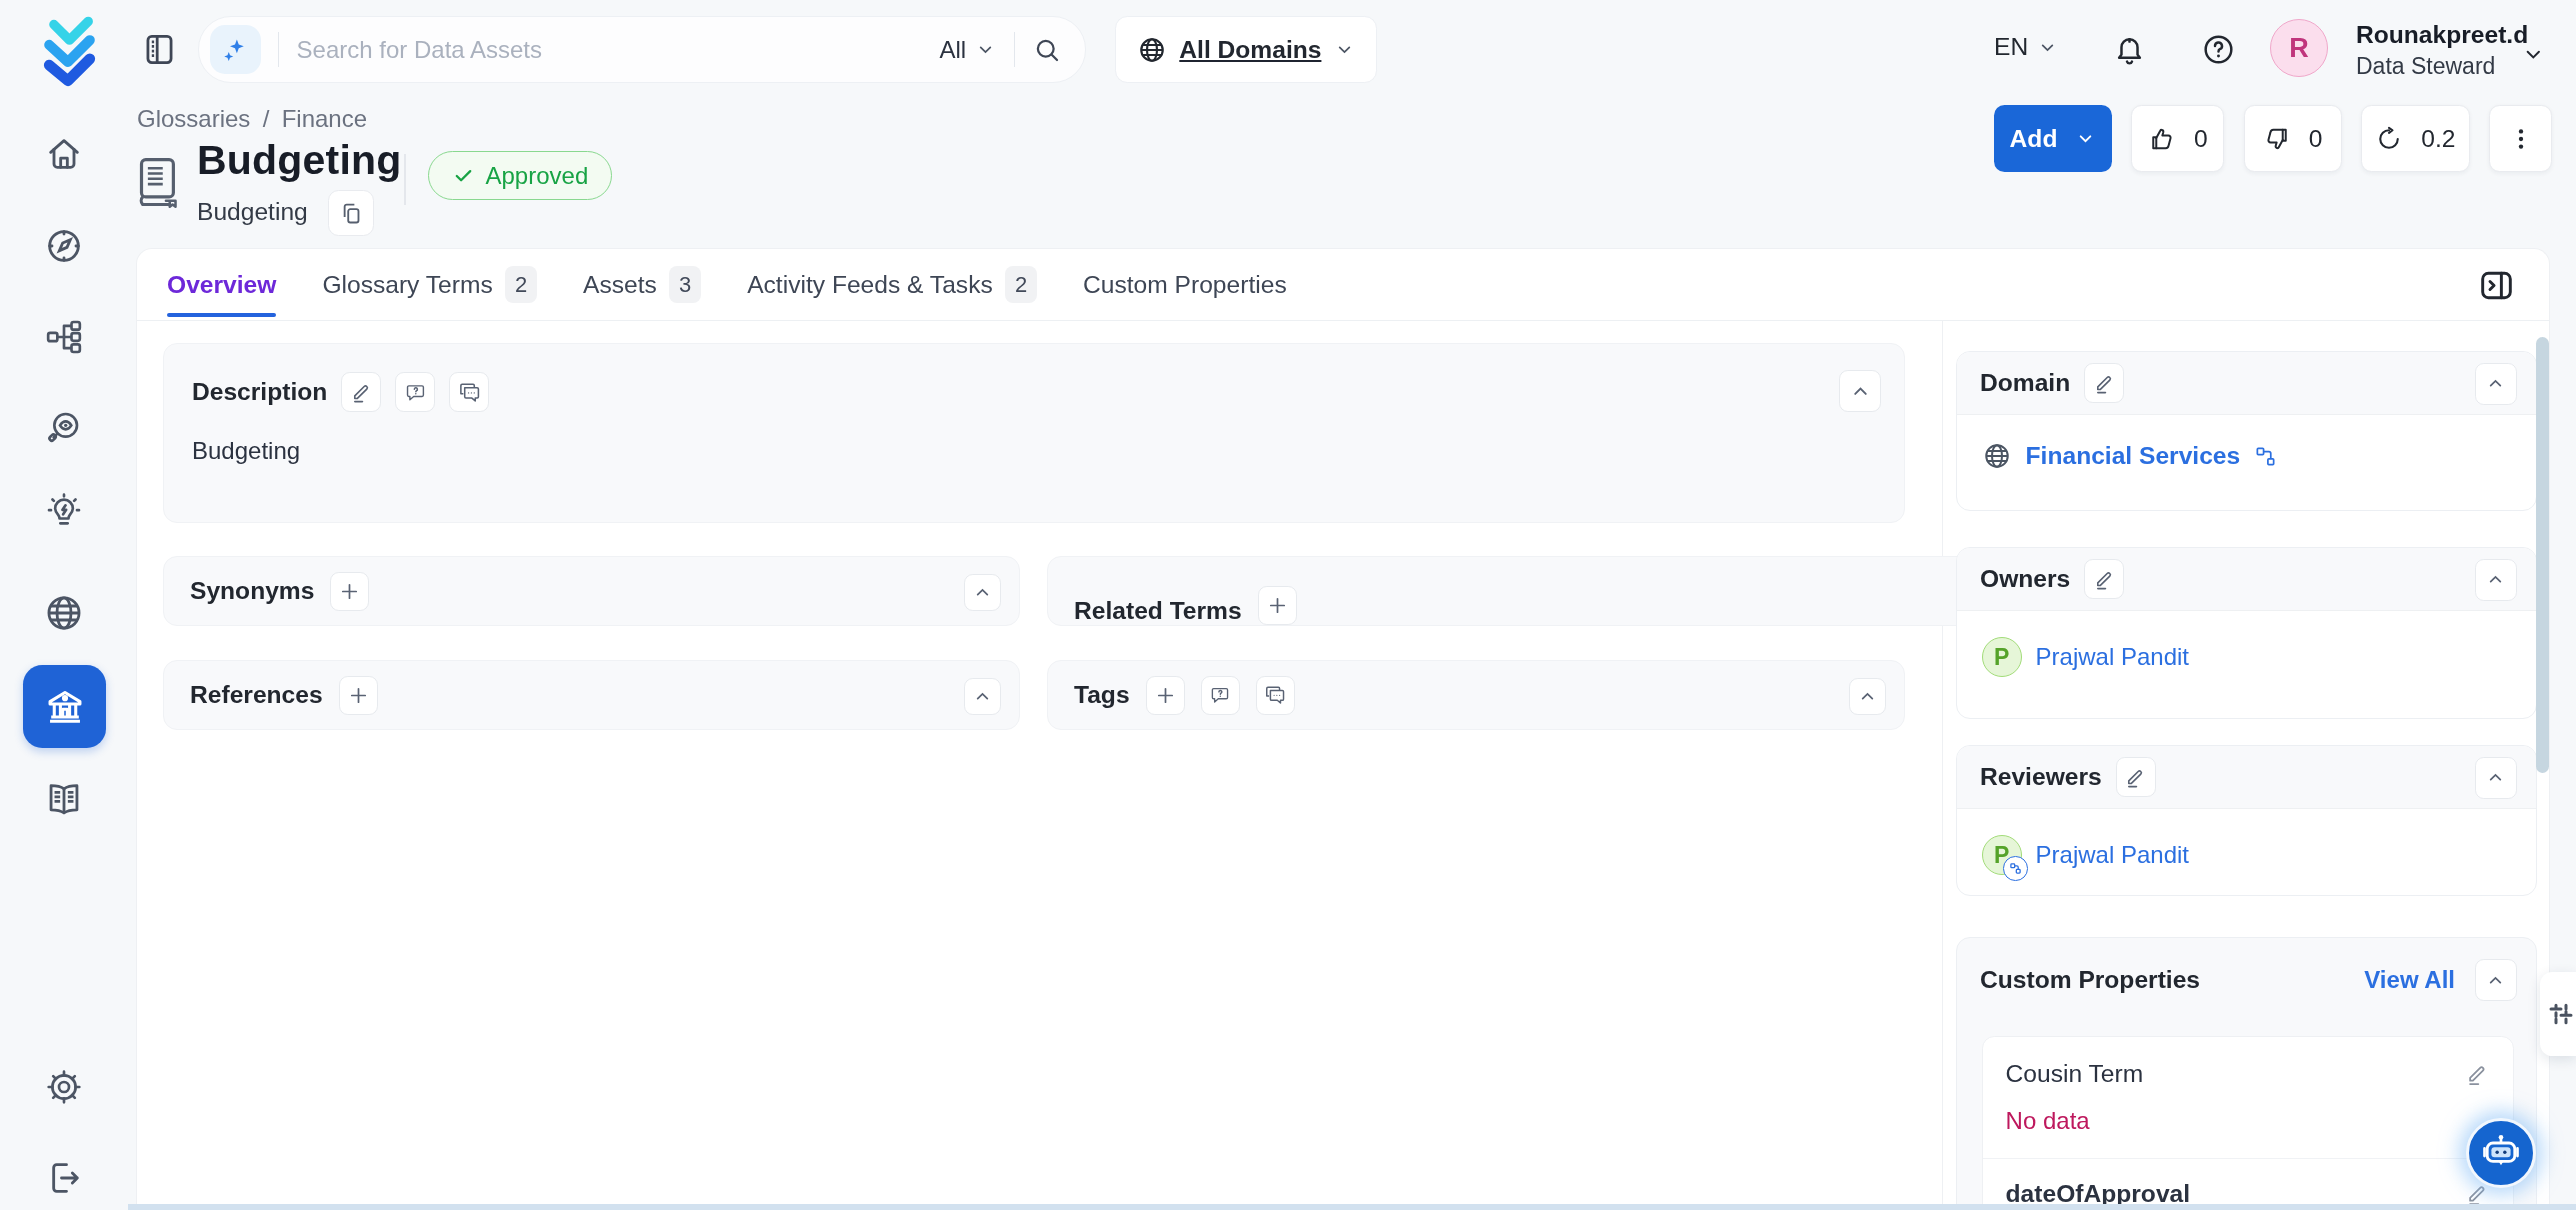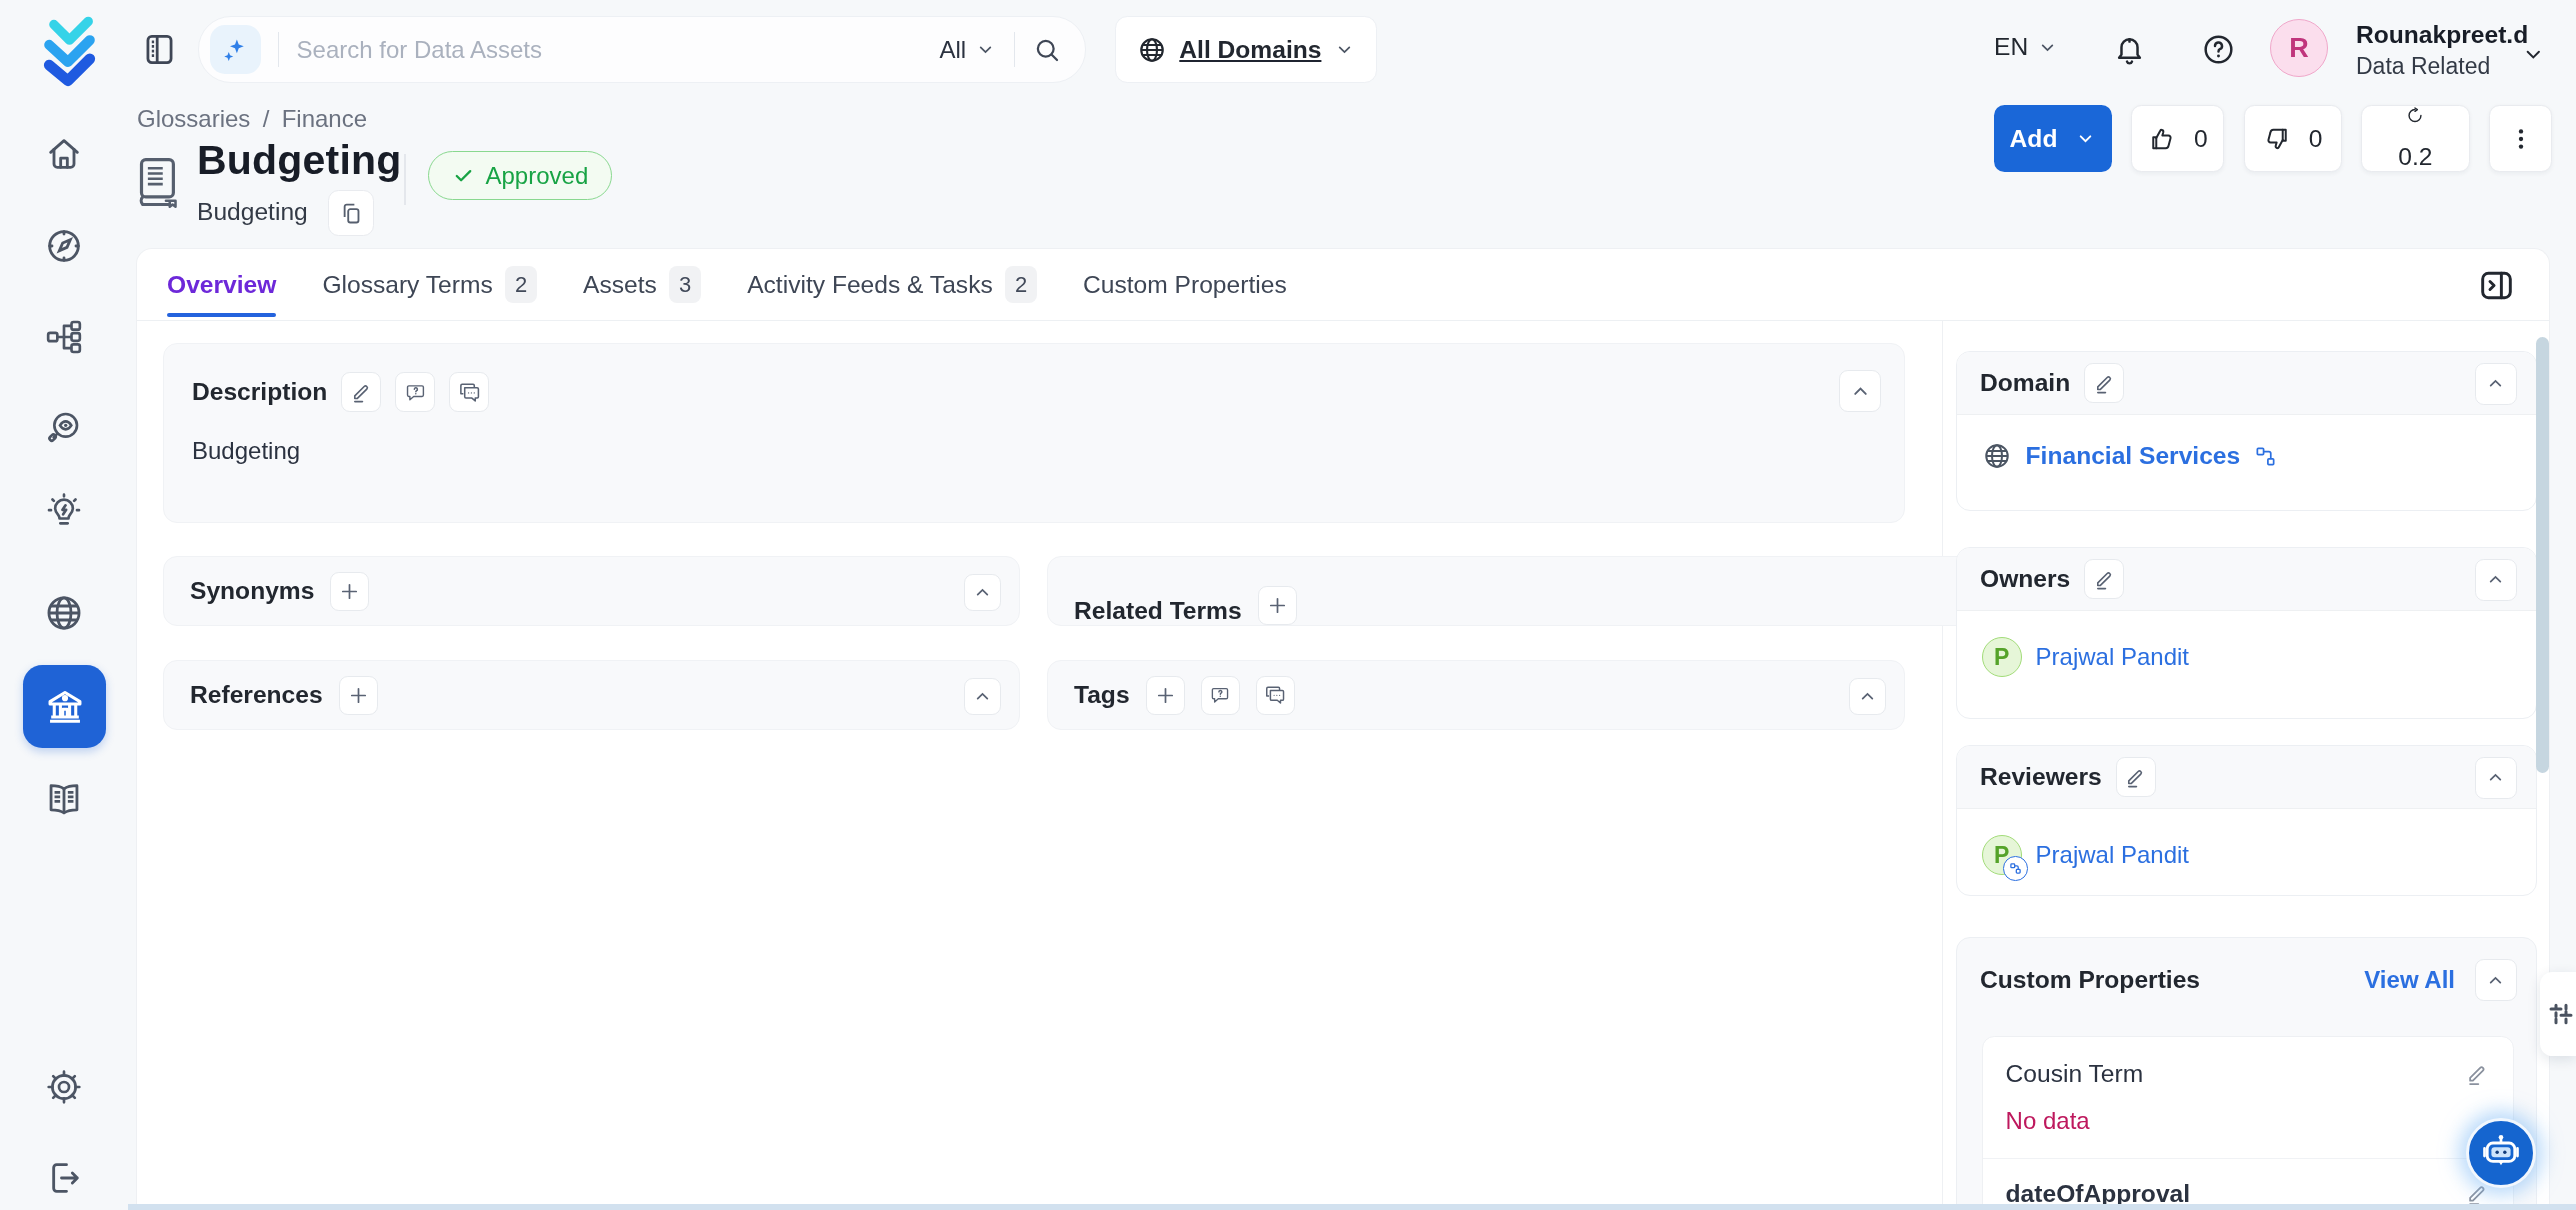"Data Related" div.role { text: Related -> Steward }
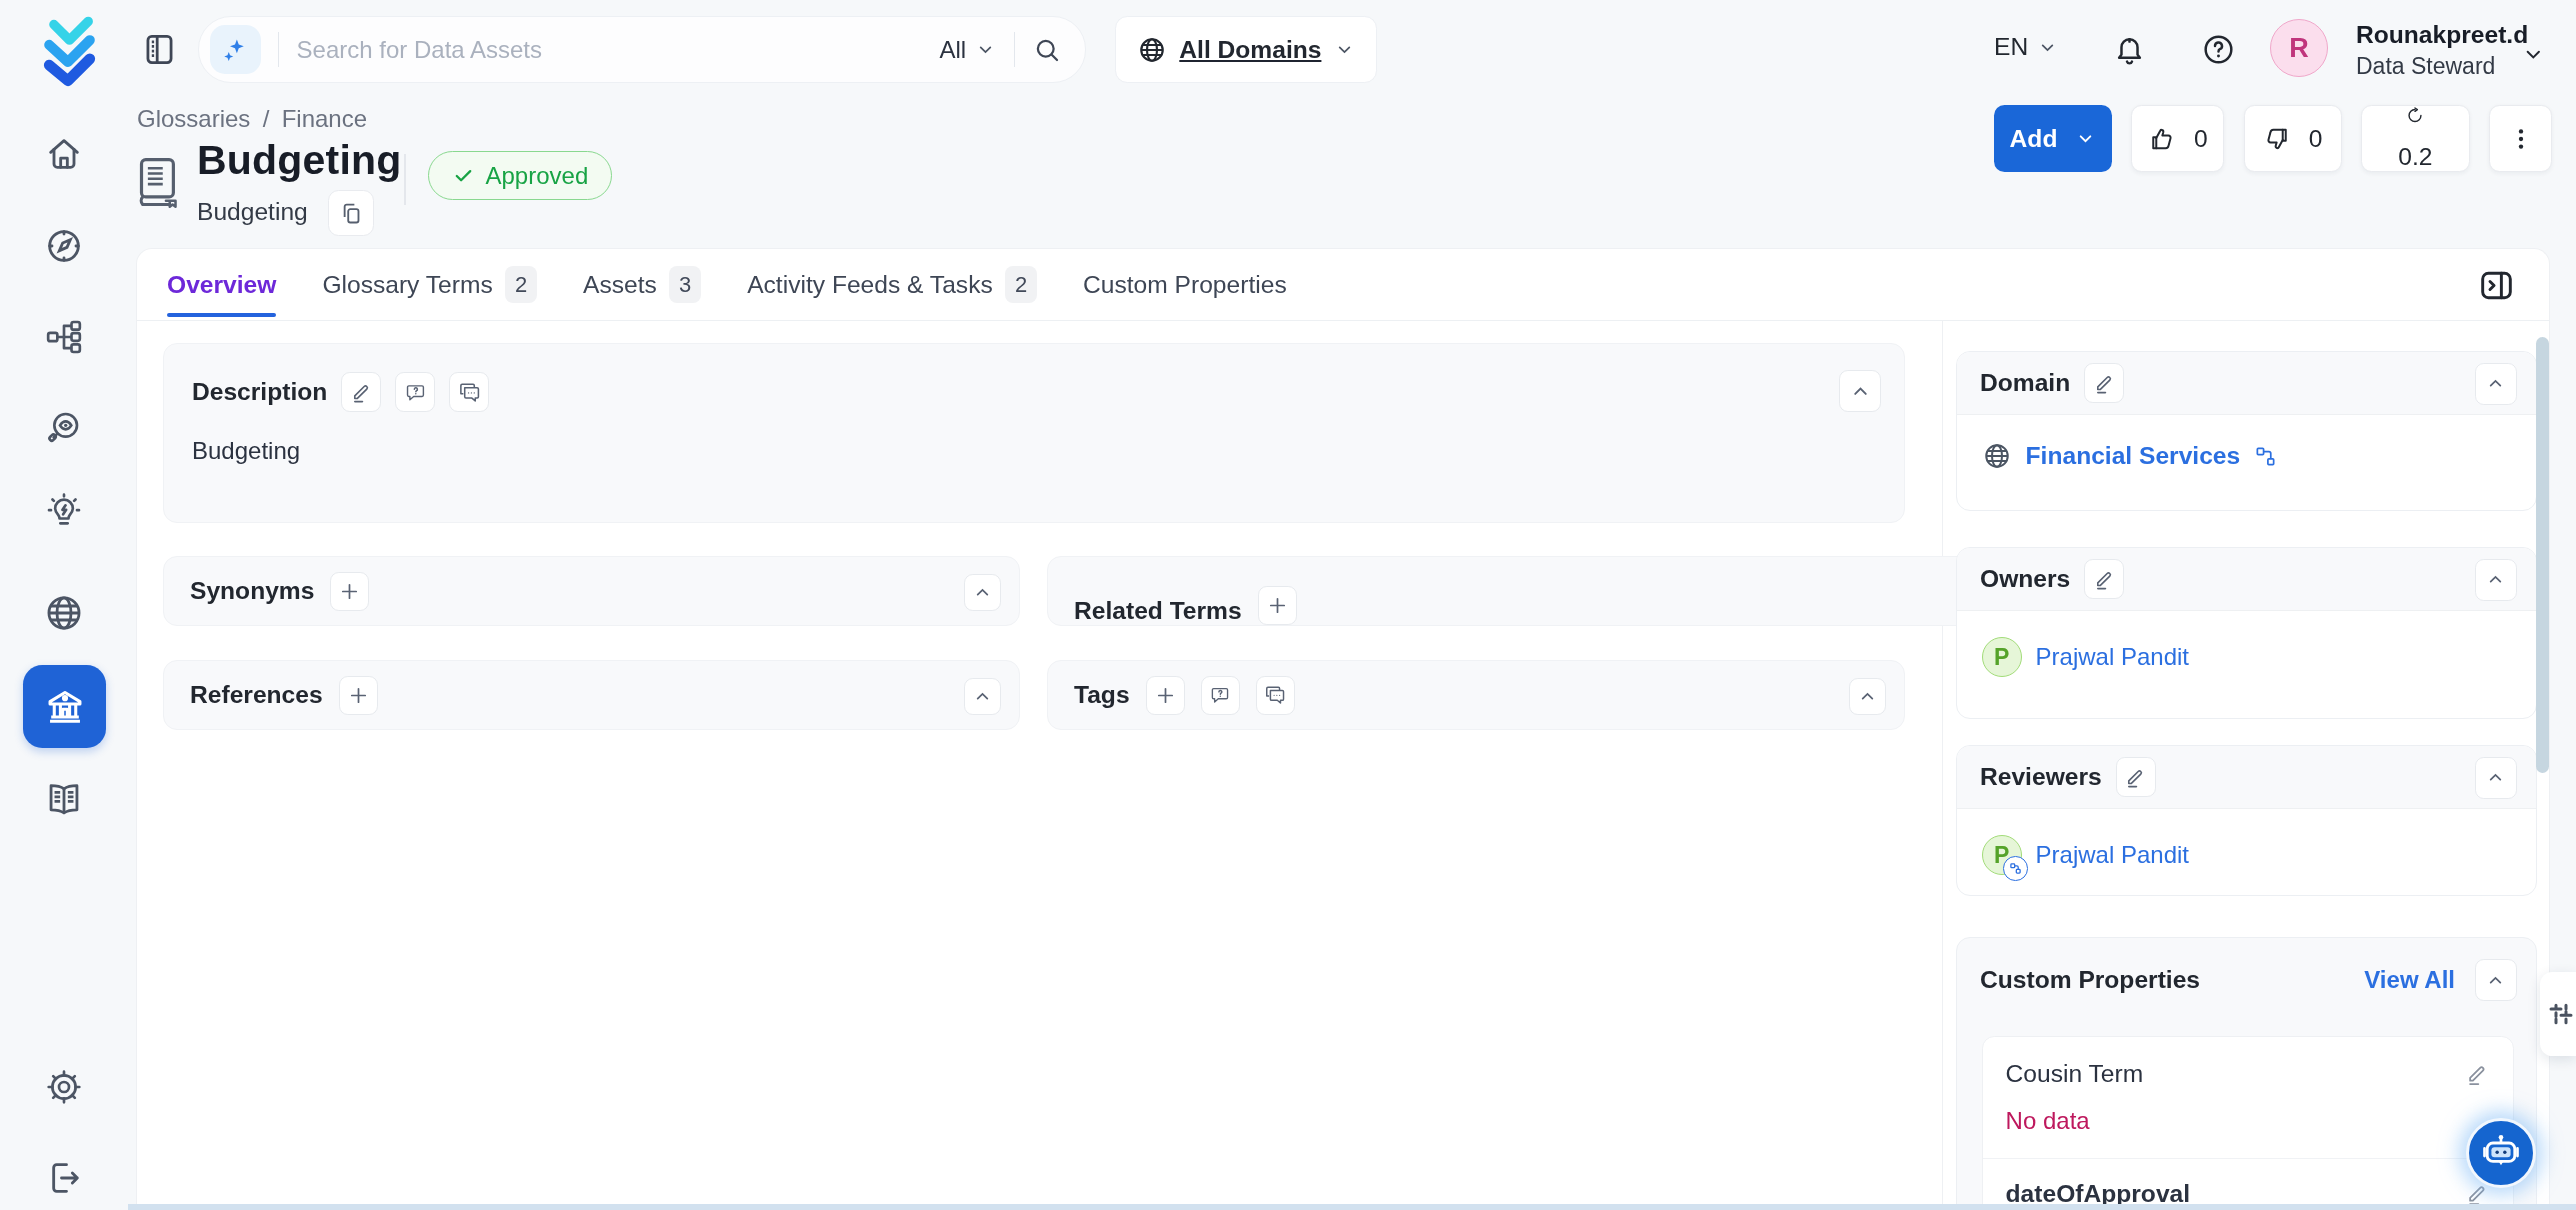"0.2" .btn-version { flex-direction: column -> none }
